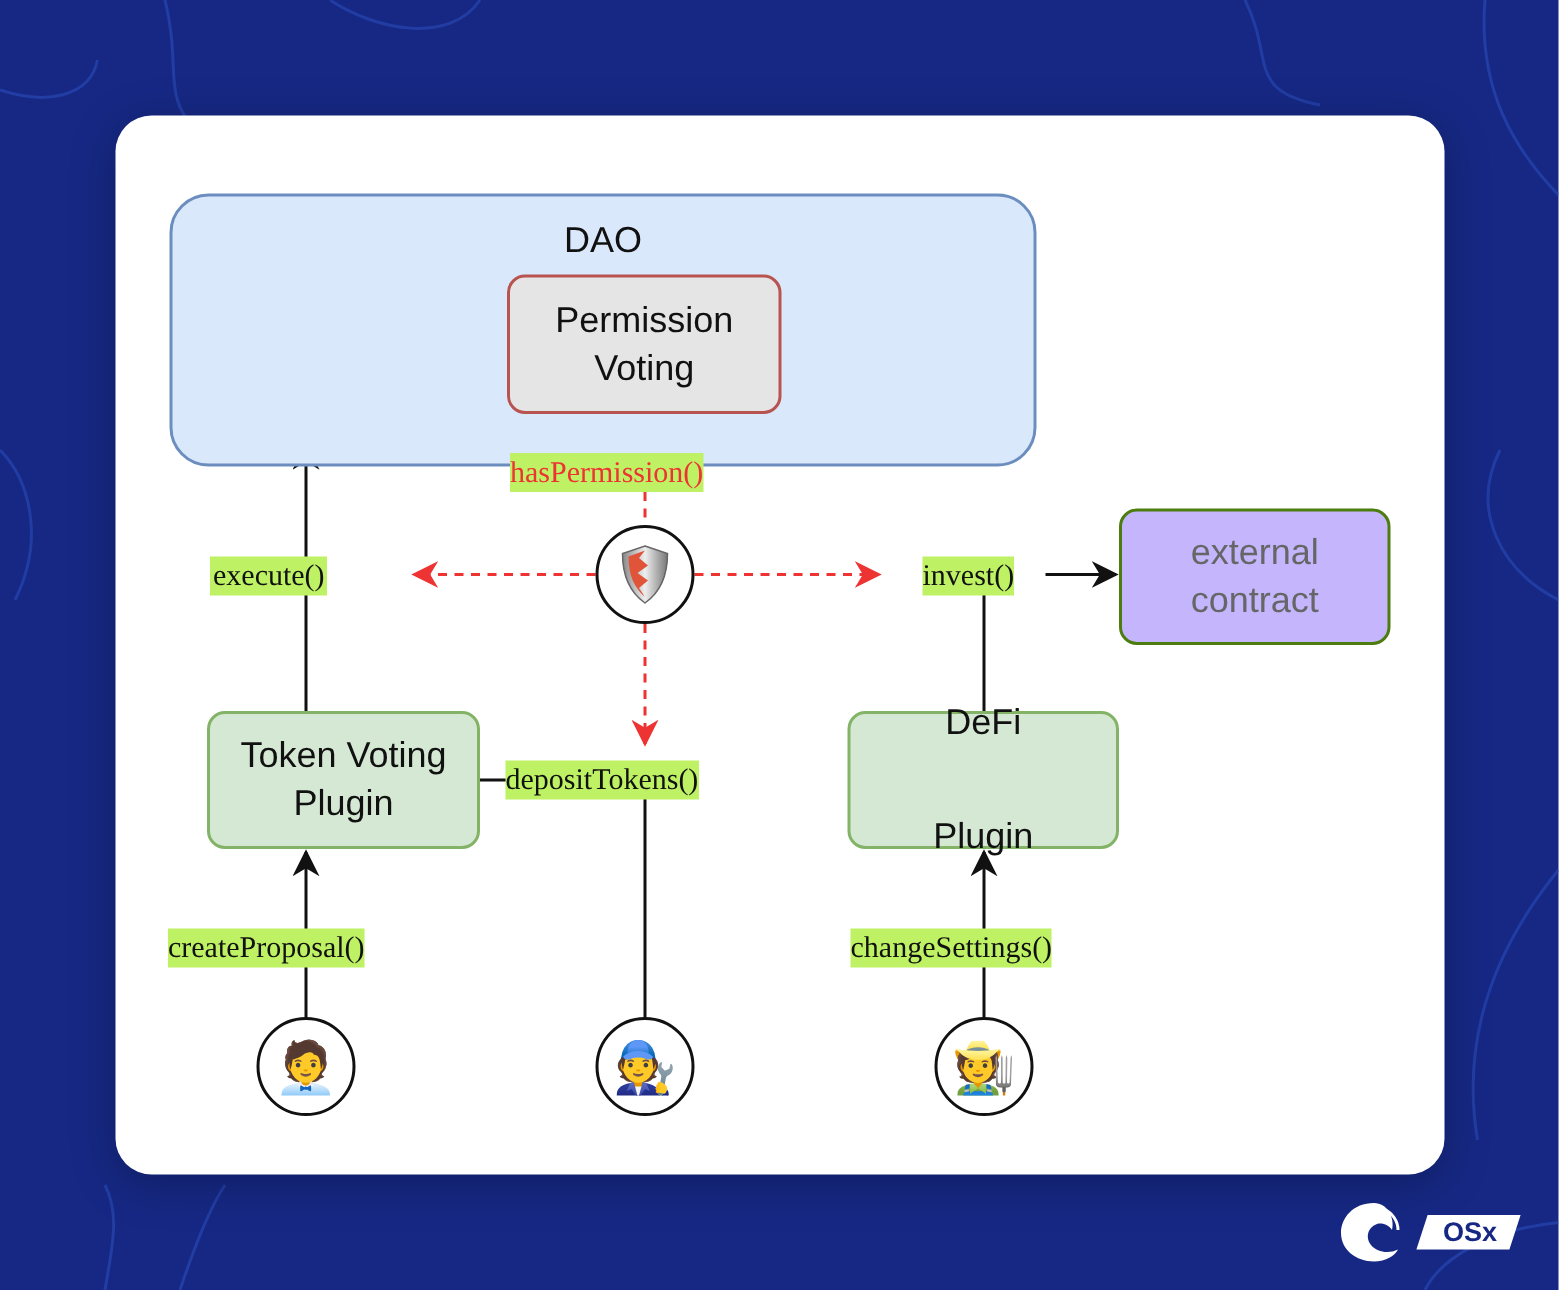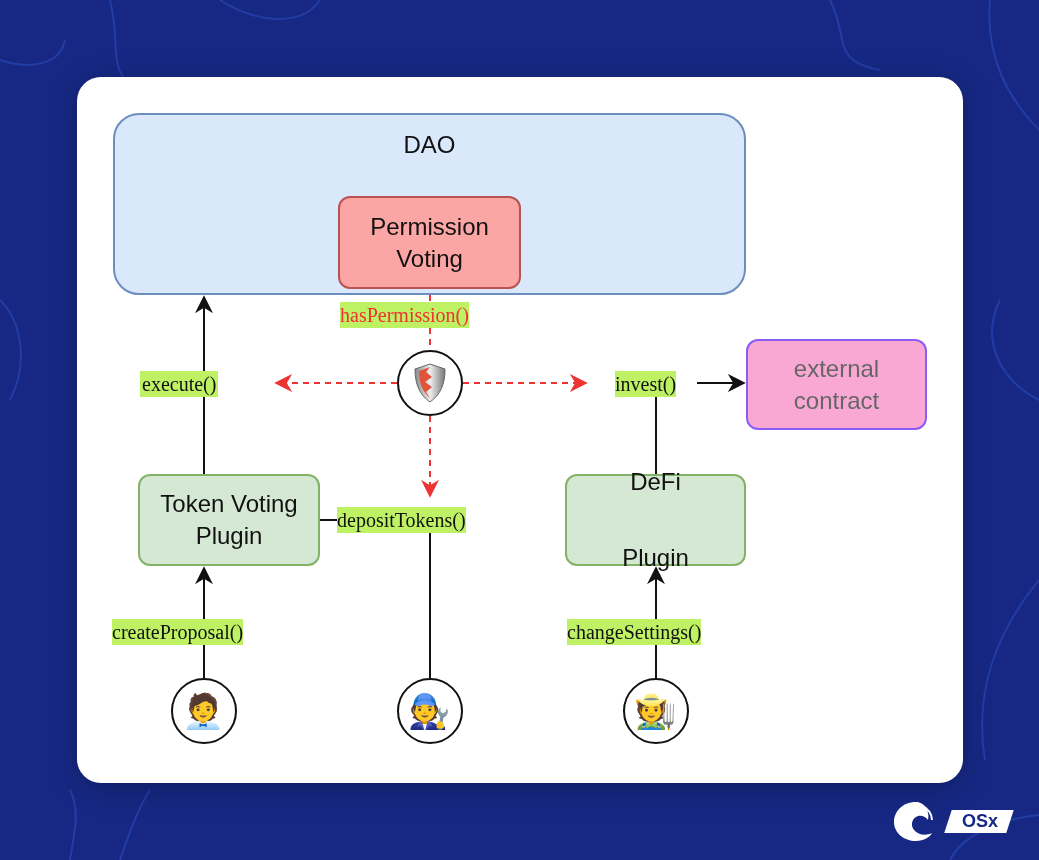"DAO" .dao { top: 113px -> 129px; width: 633px -> 578px }
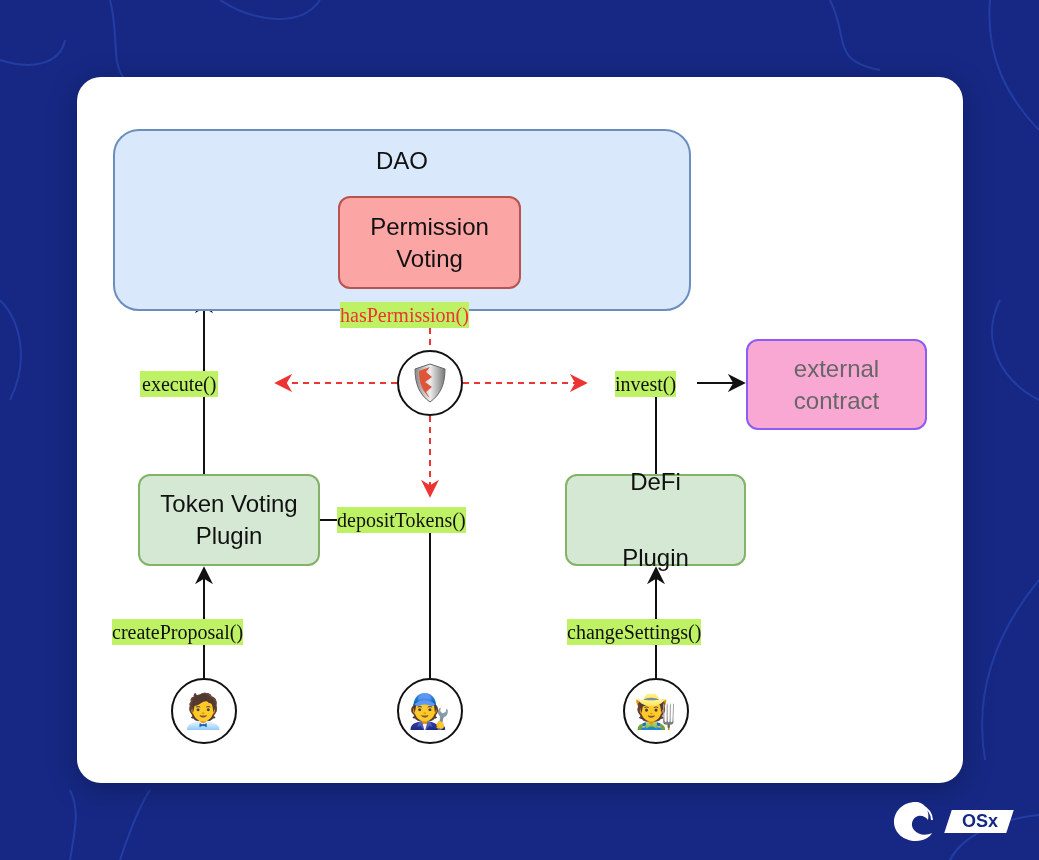"Permission" .pm { background: #fca5a5 -> #e5e5e5; top: 196px -> 183px }
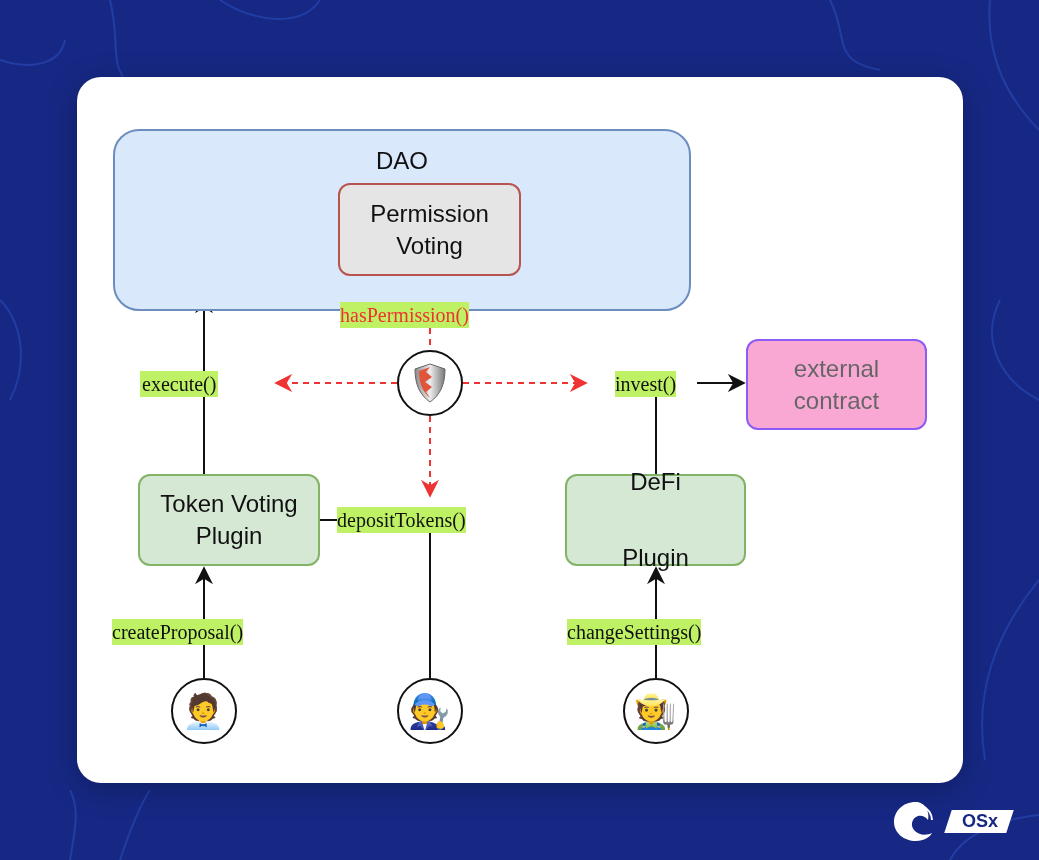"external" .ext { background: #f9a8d4 -> #c4b5fd; border: 2px solid #8b5cf6 -> 2px solid #4d7c0f }
